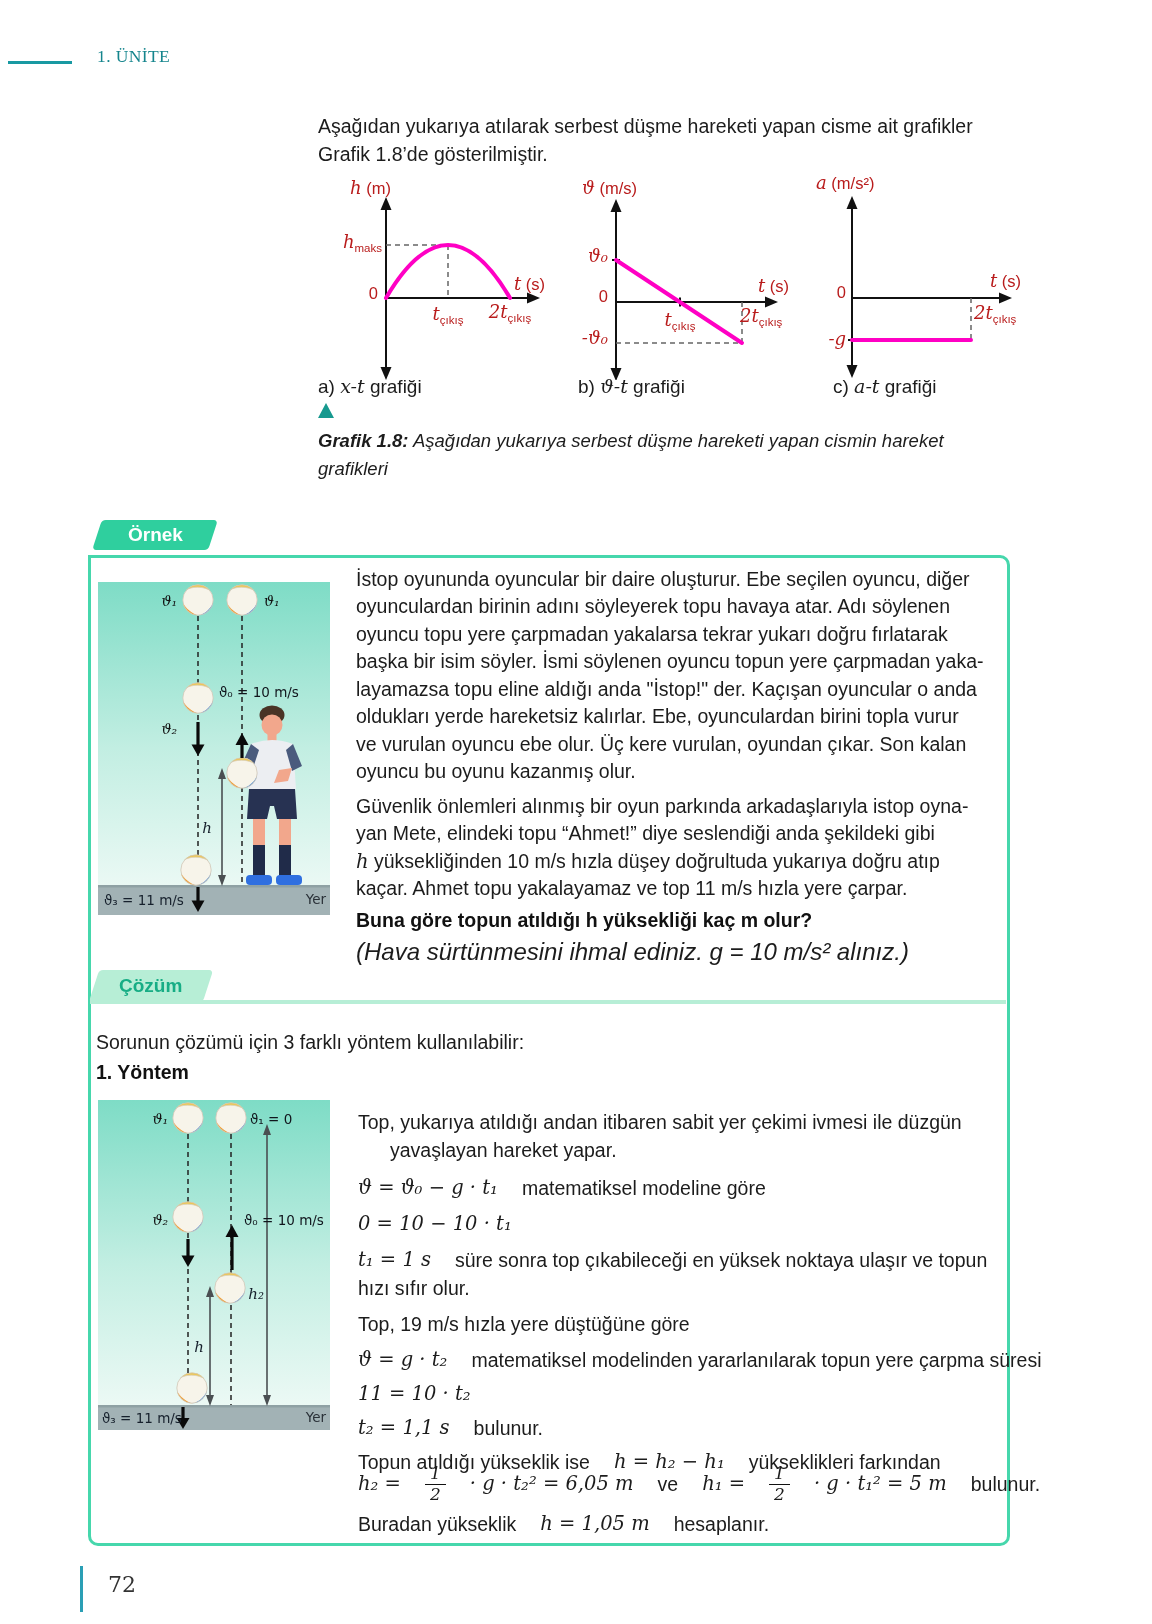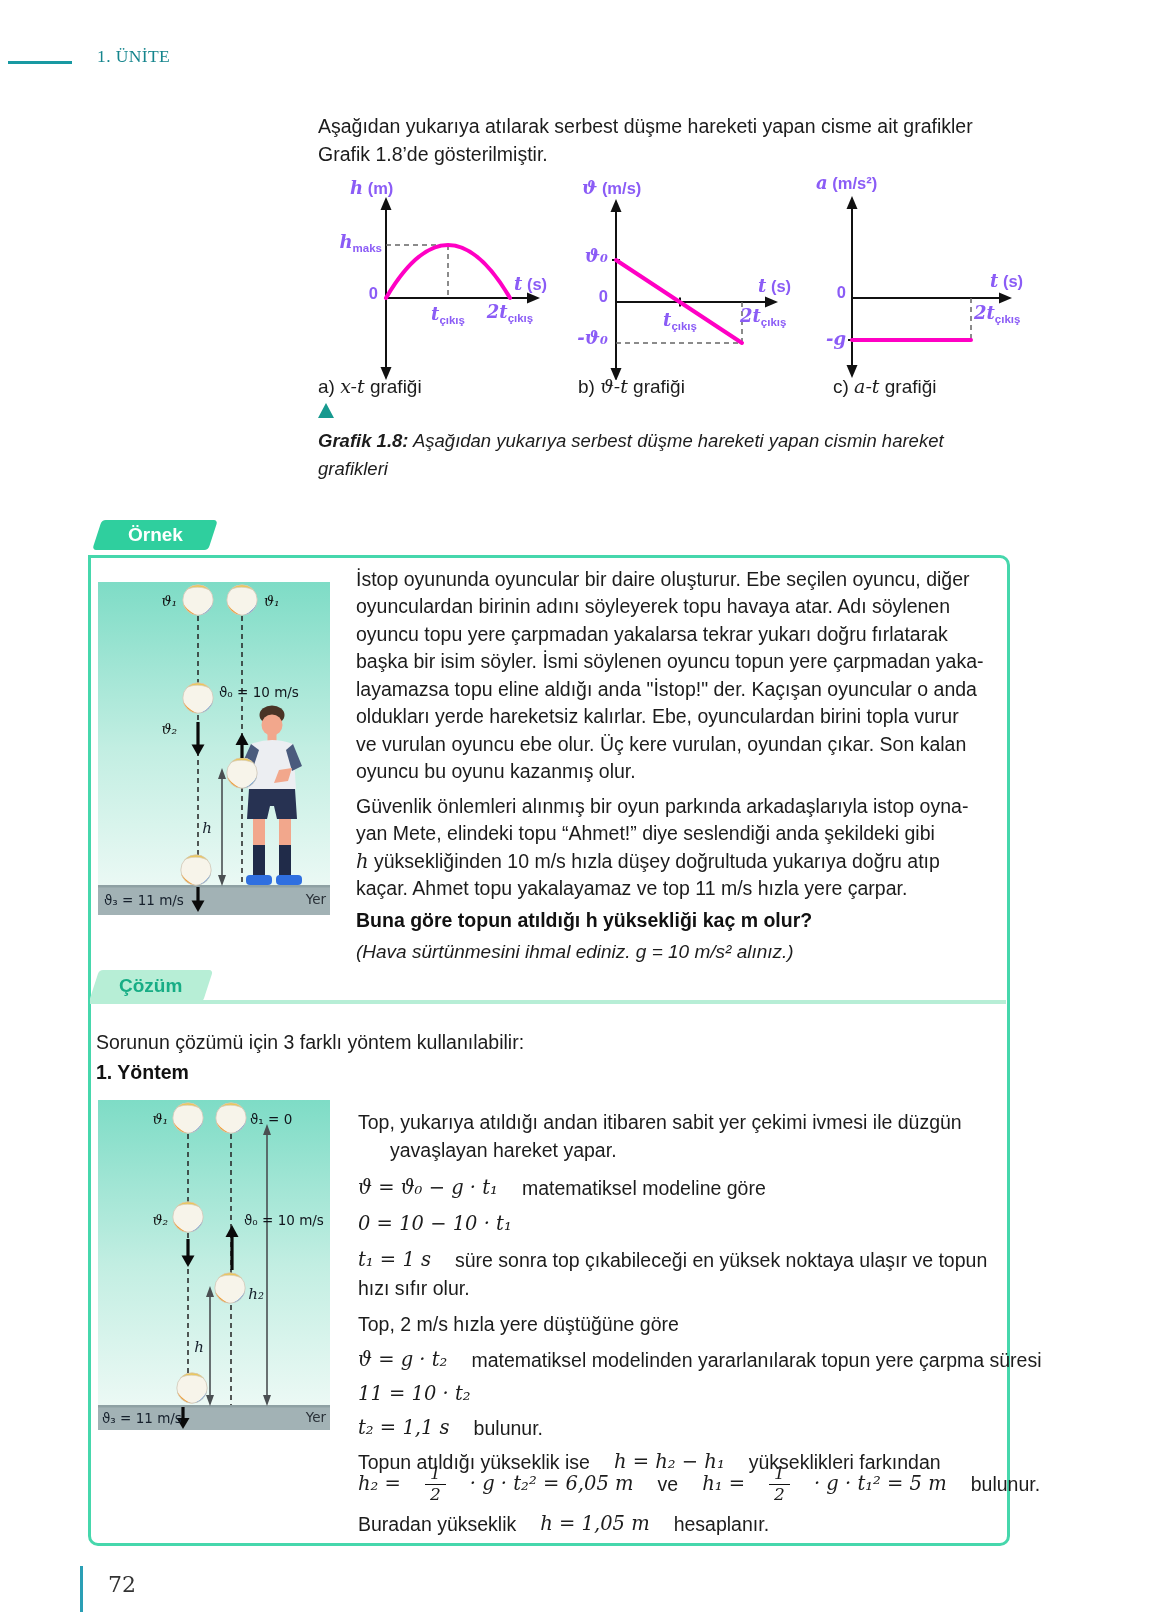"h (m)" .glab { color: #8b5cf6 -> #b91c1c; font-weight: bold -> none }
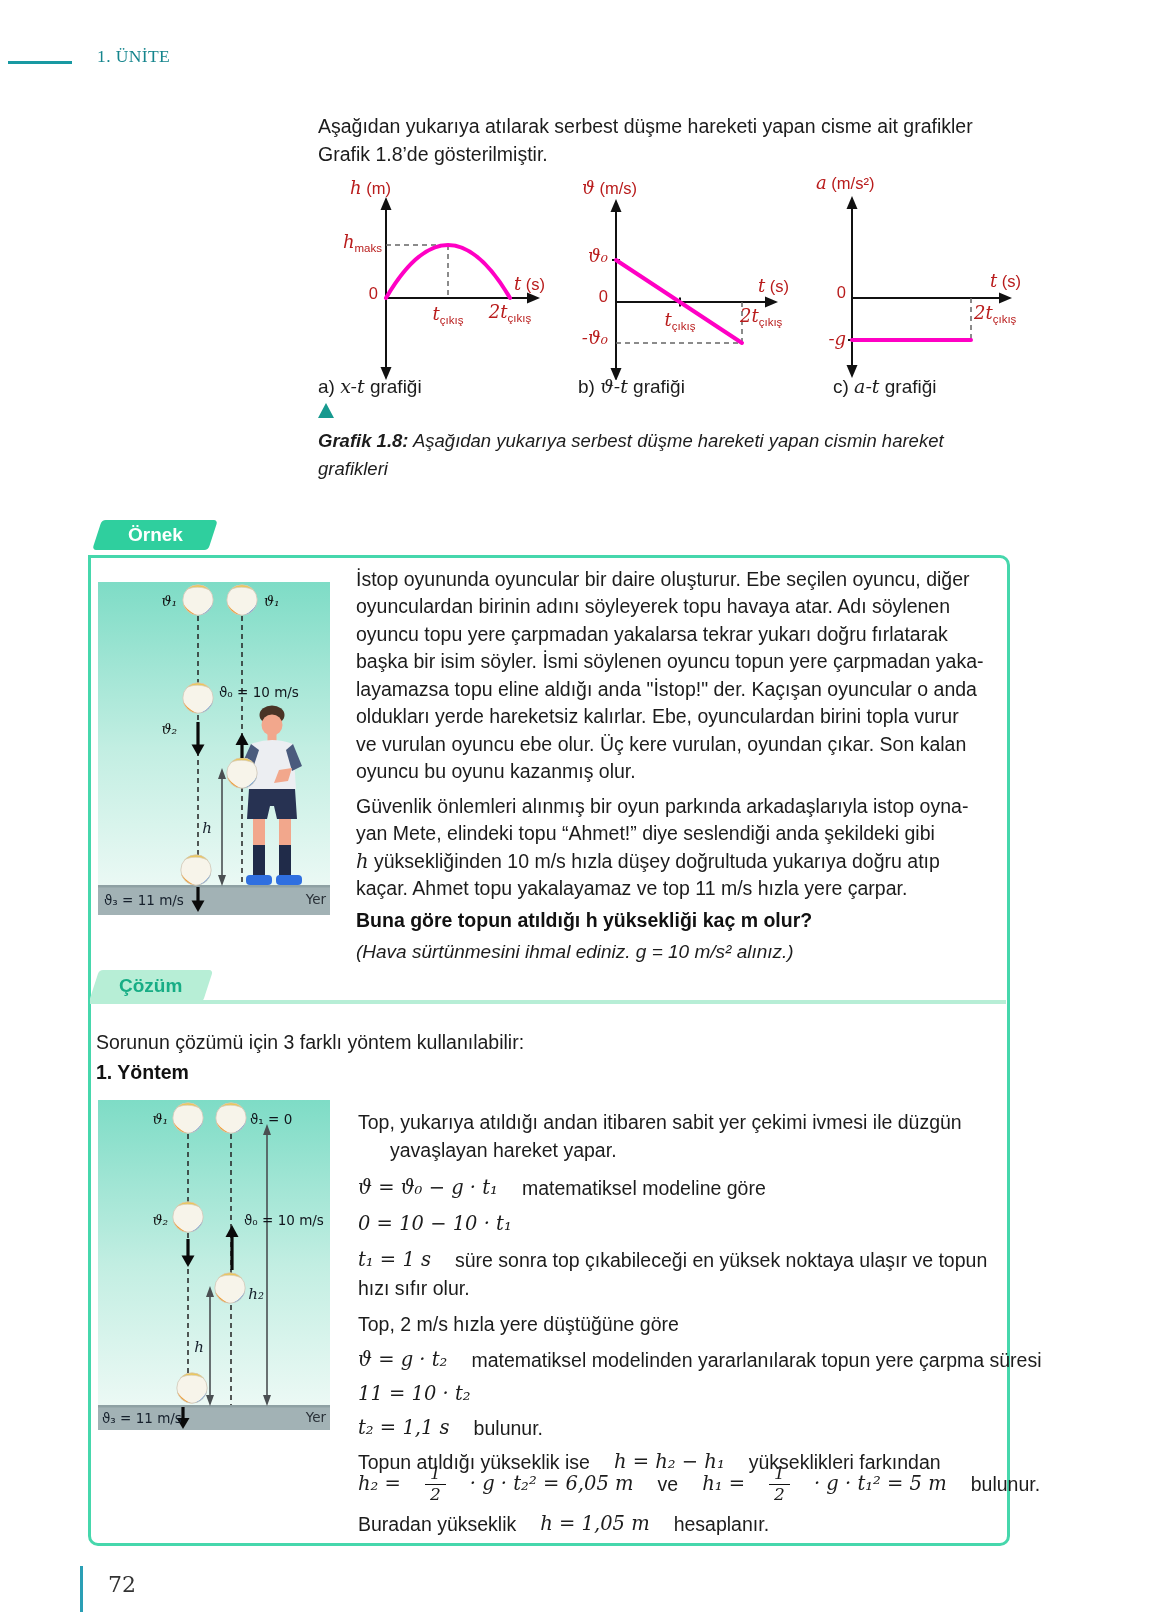"(Hava sürtünmesini ihmal ediniz. g" div.ln { font-size: 19px -> 24px }
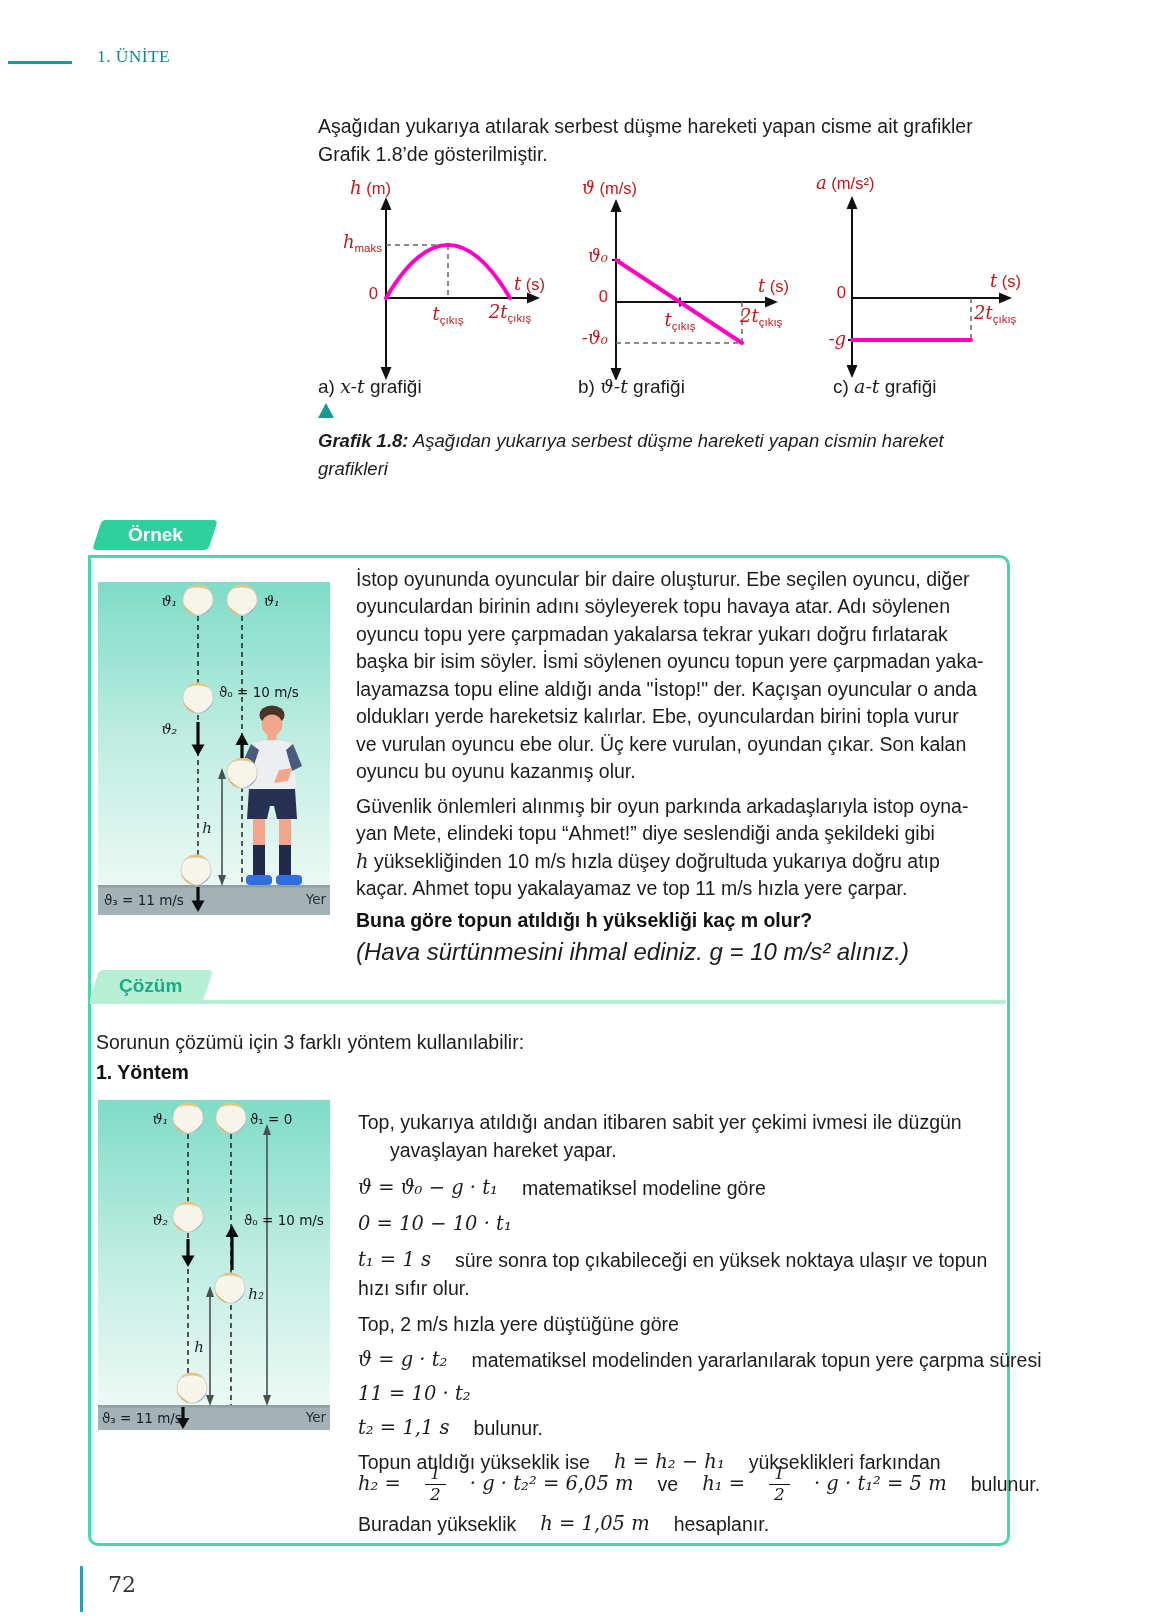"Top, 2 m/s hızla yere" div.ln { text: 2 -> 19 }
